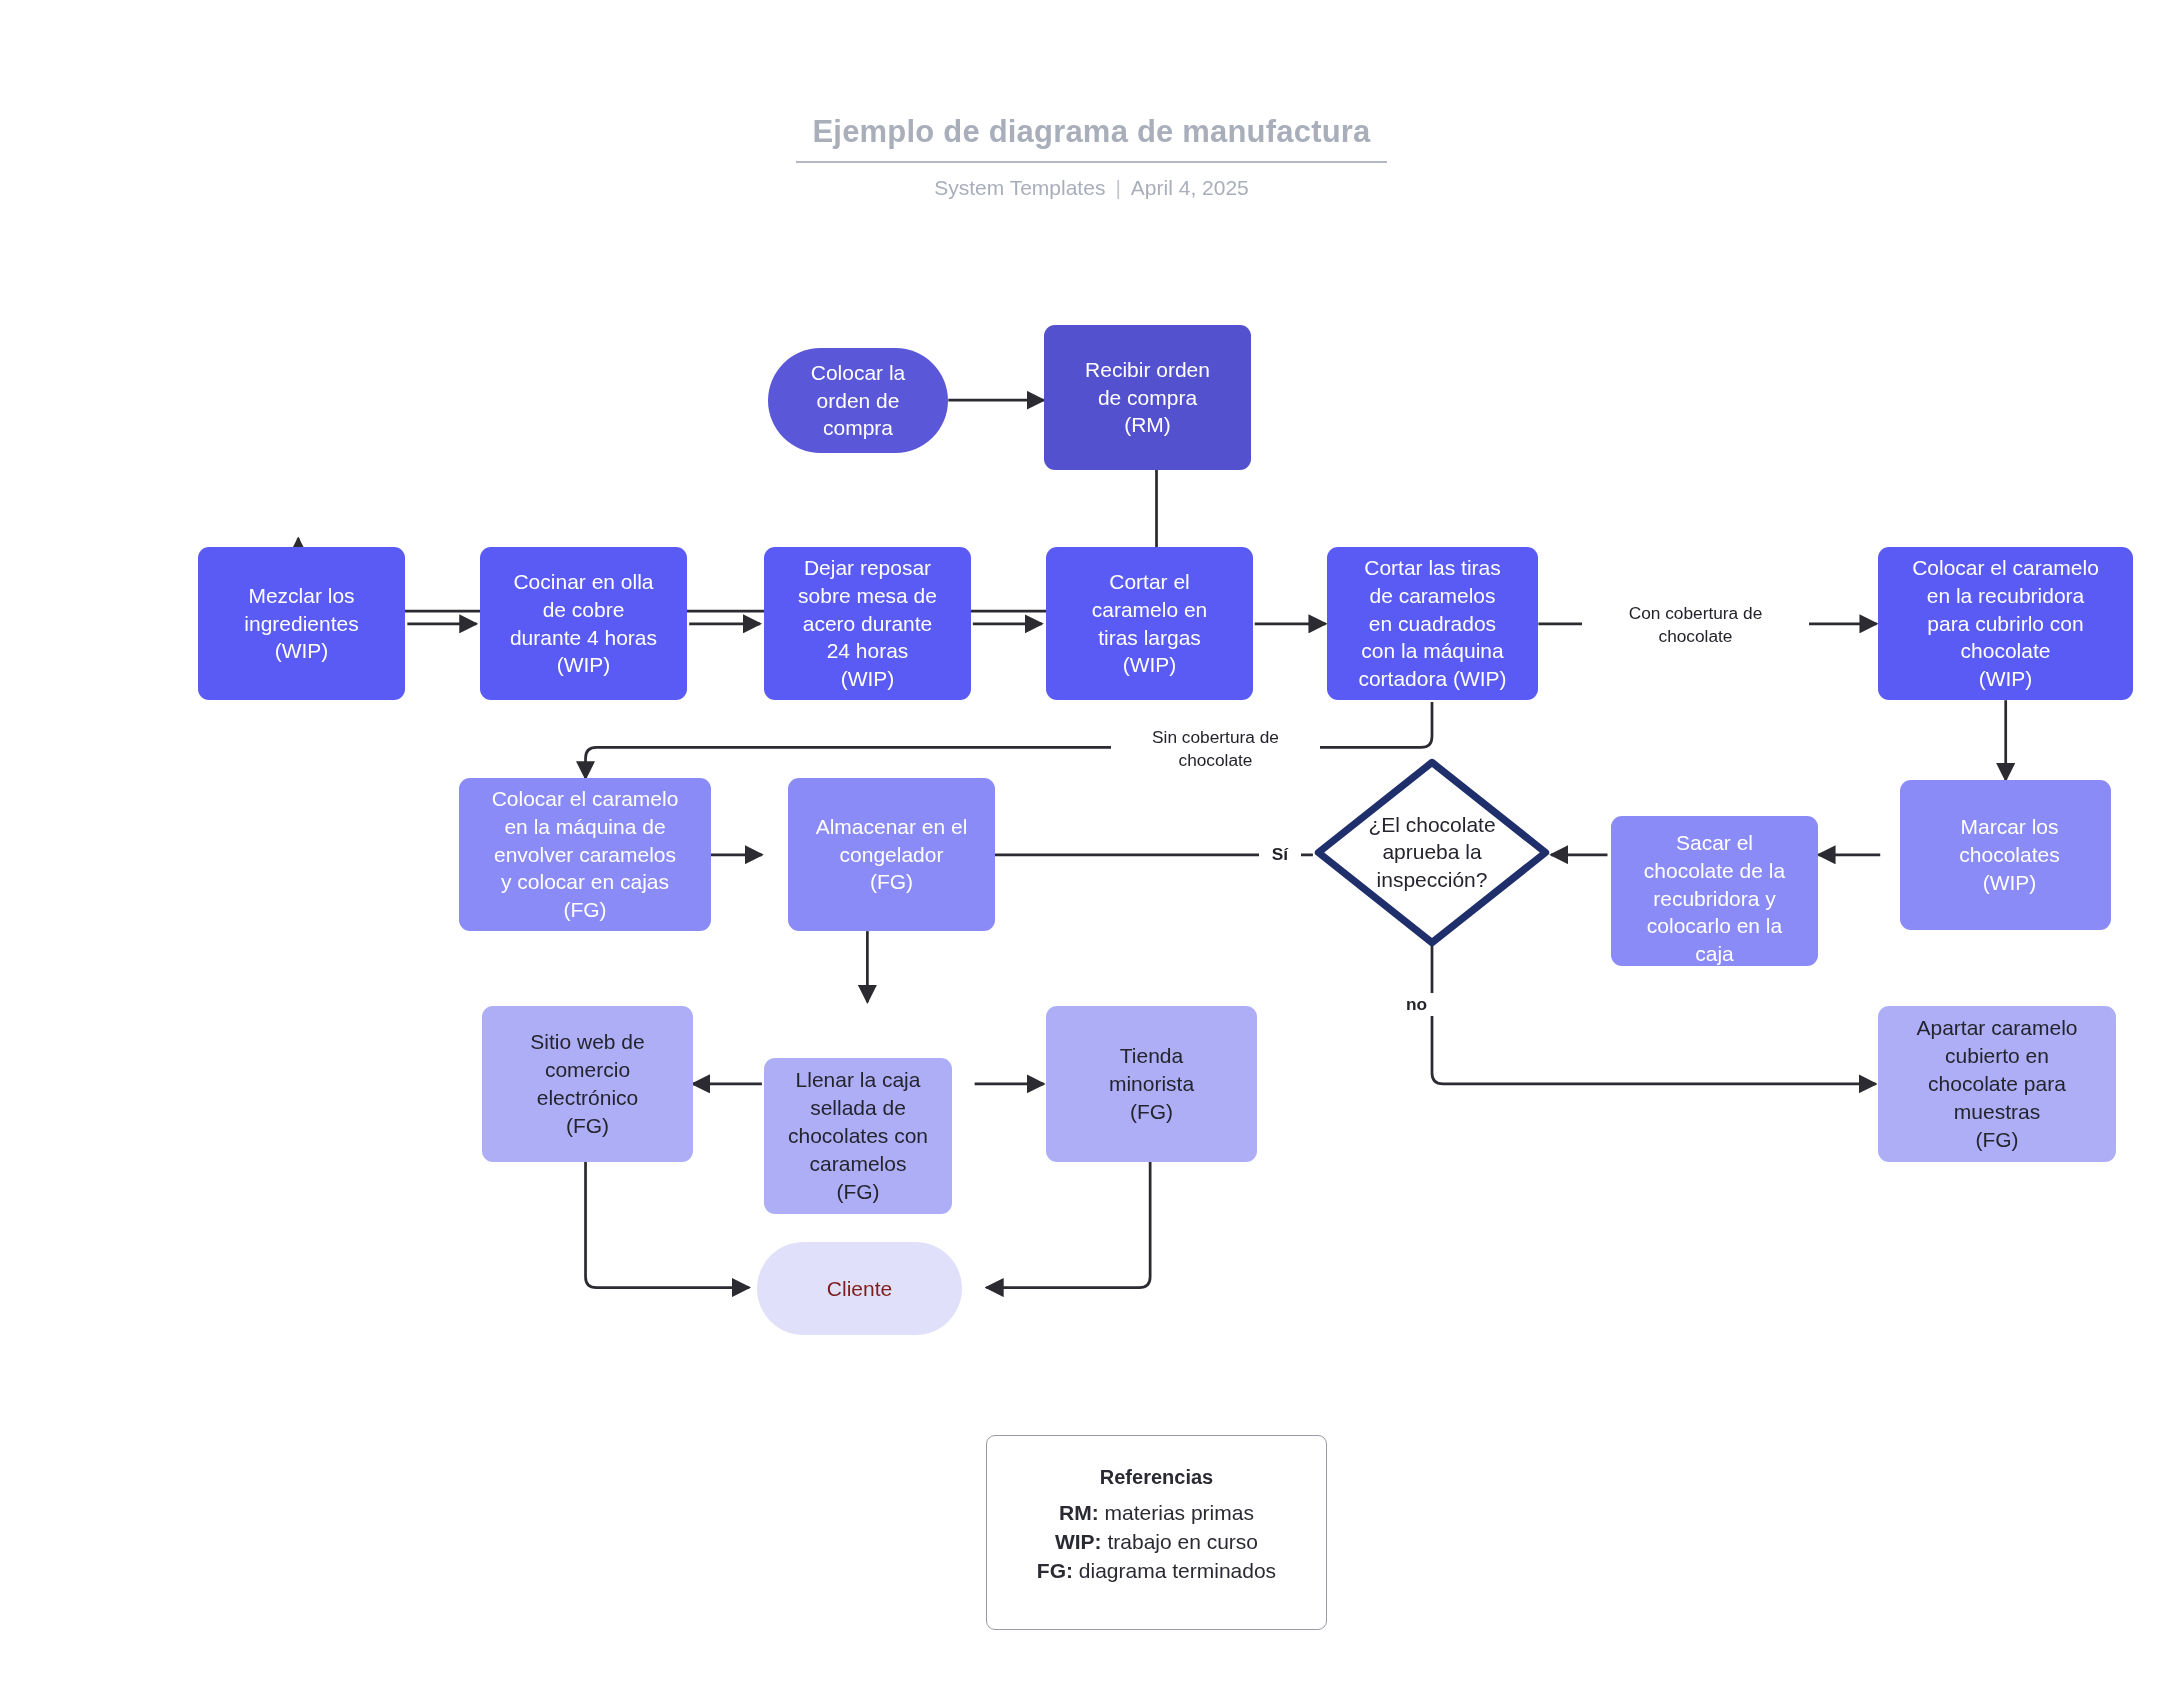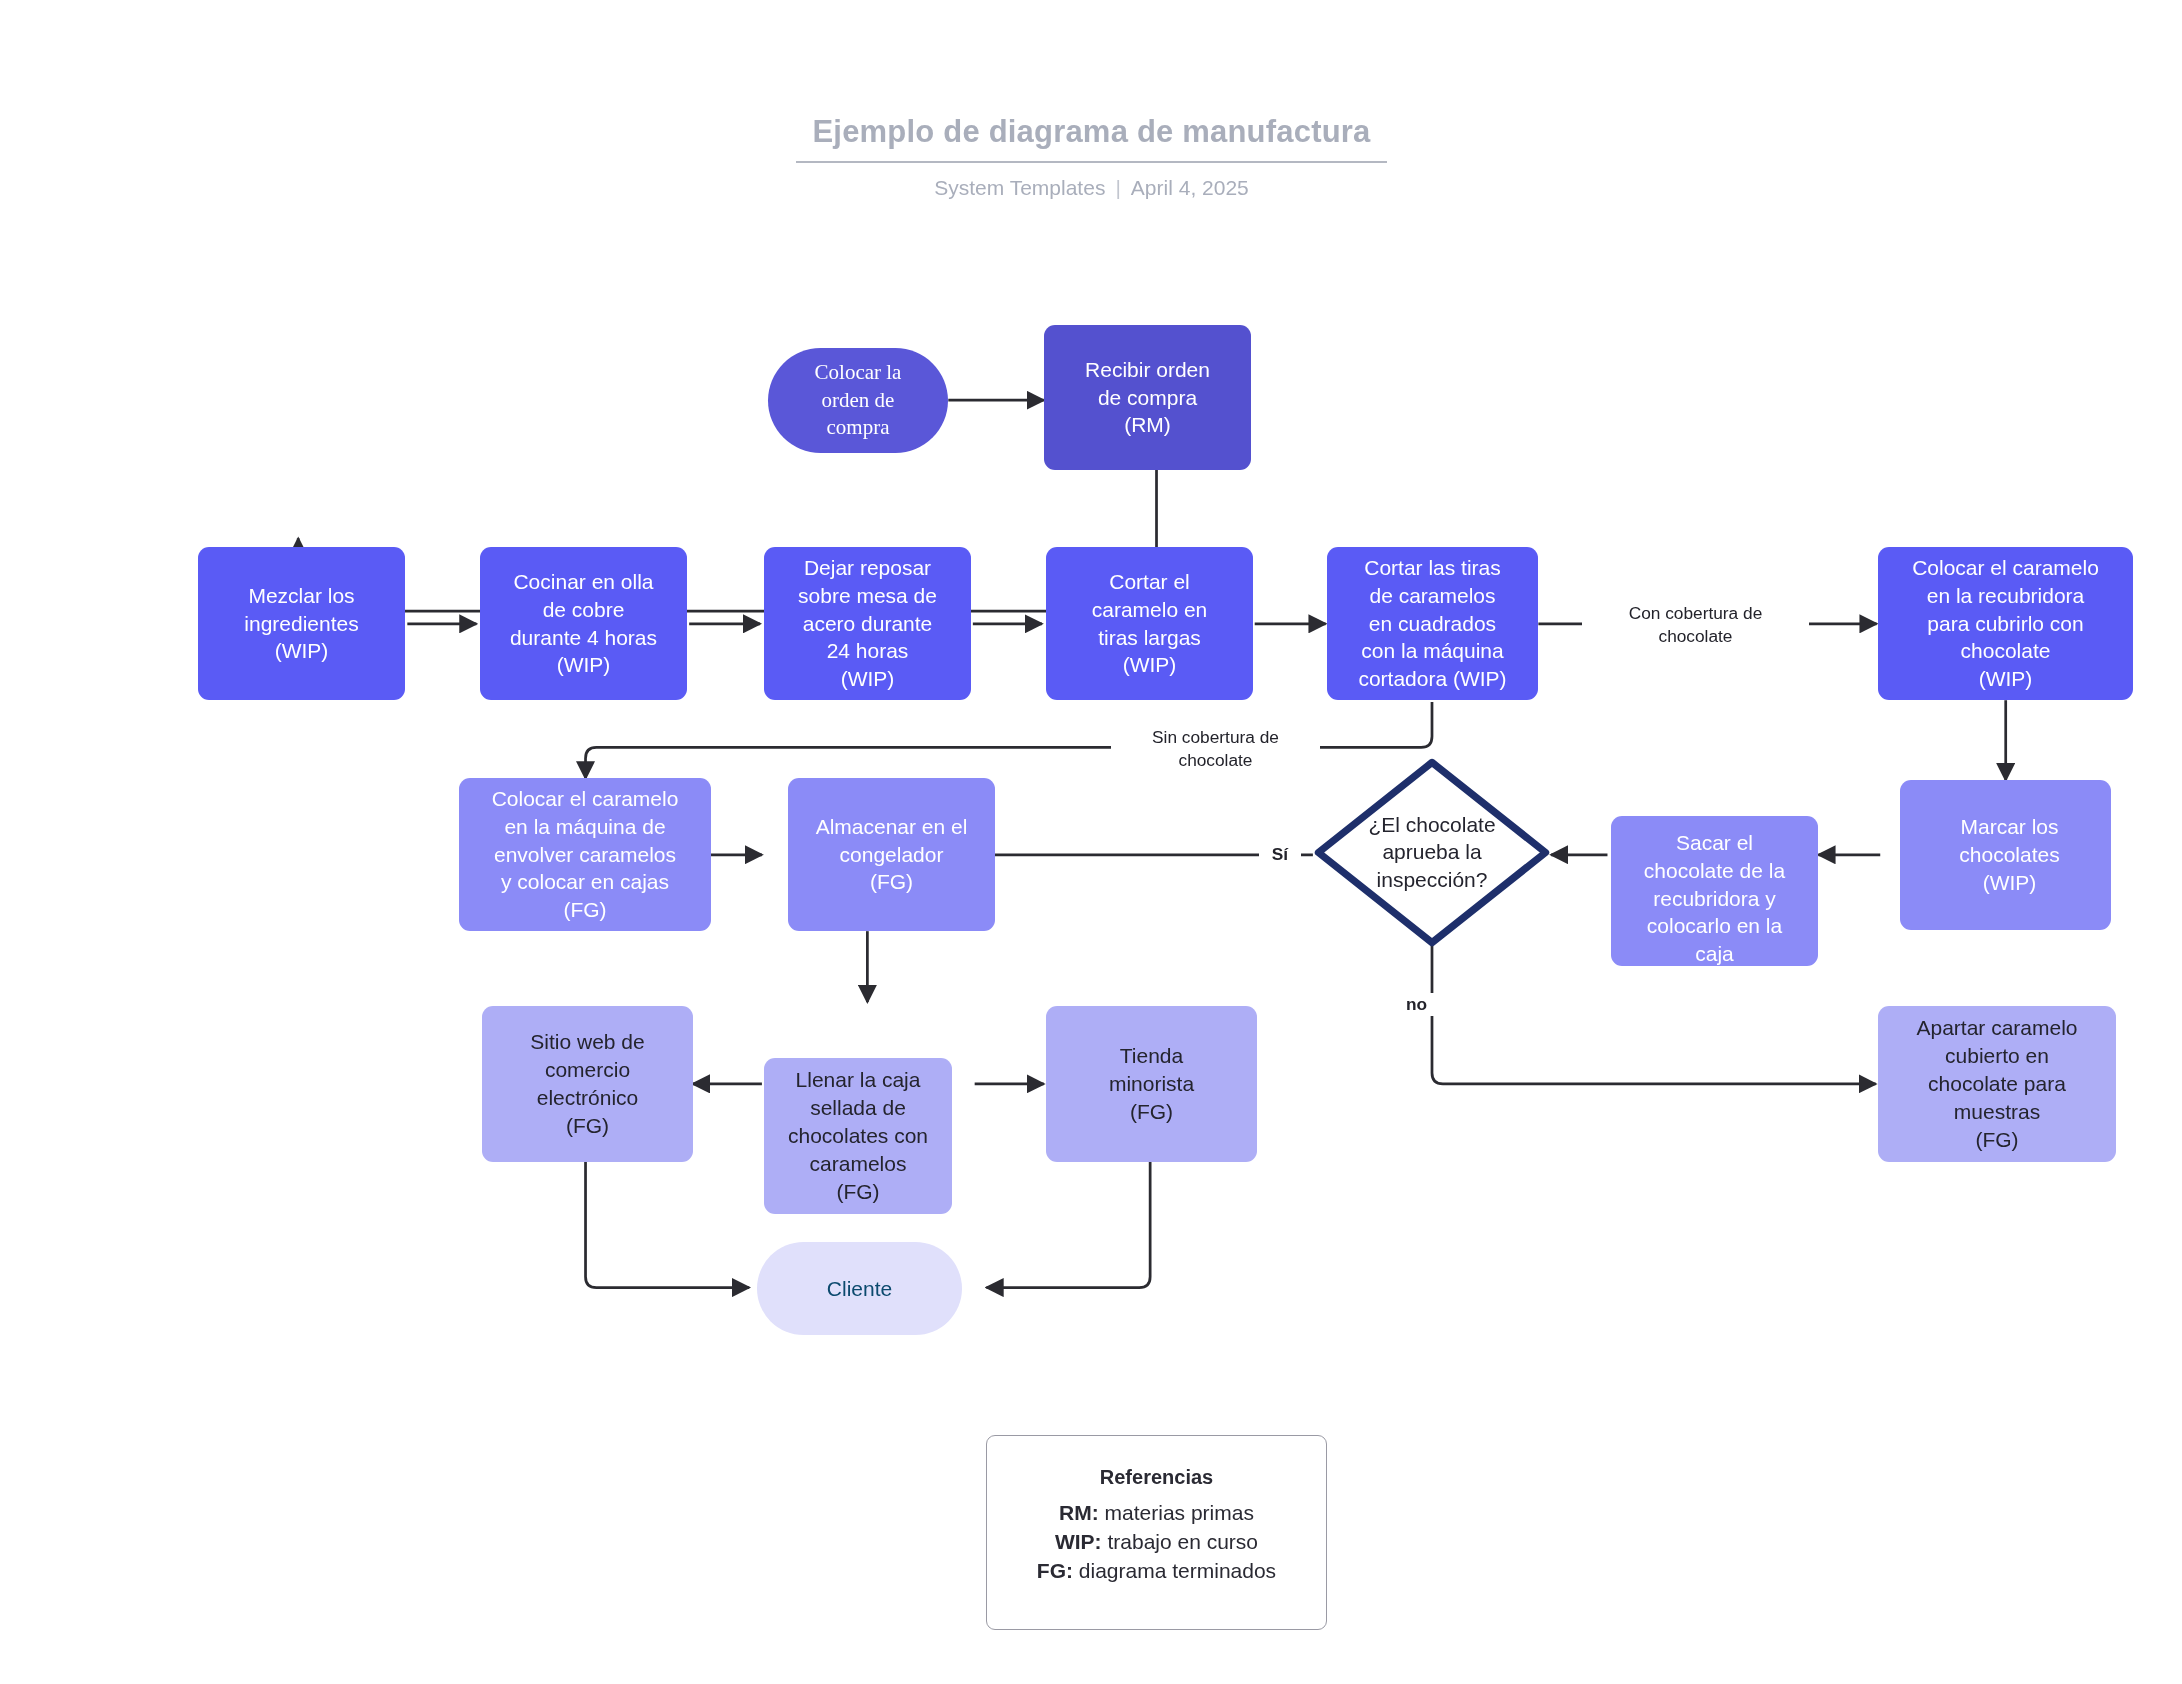"Colocar la" .tier-start { font-family: Liberation Serif, serif -> none }
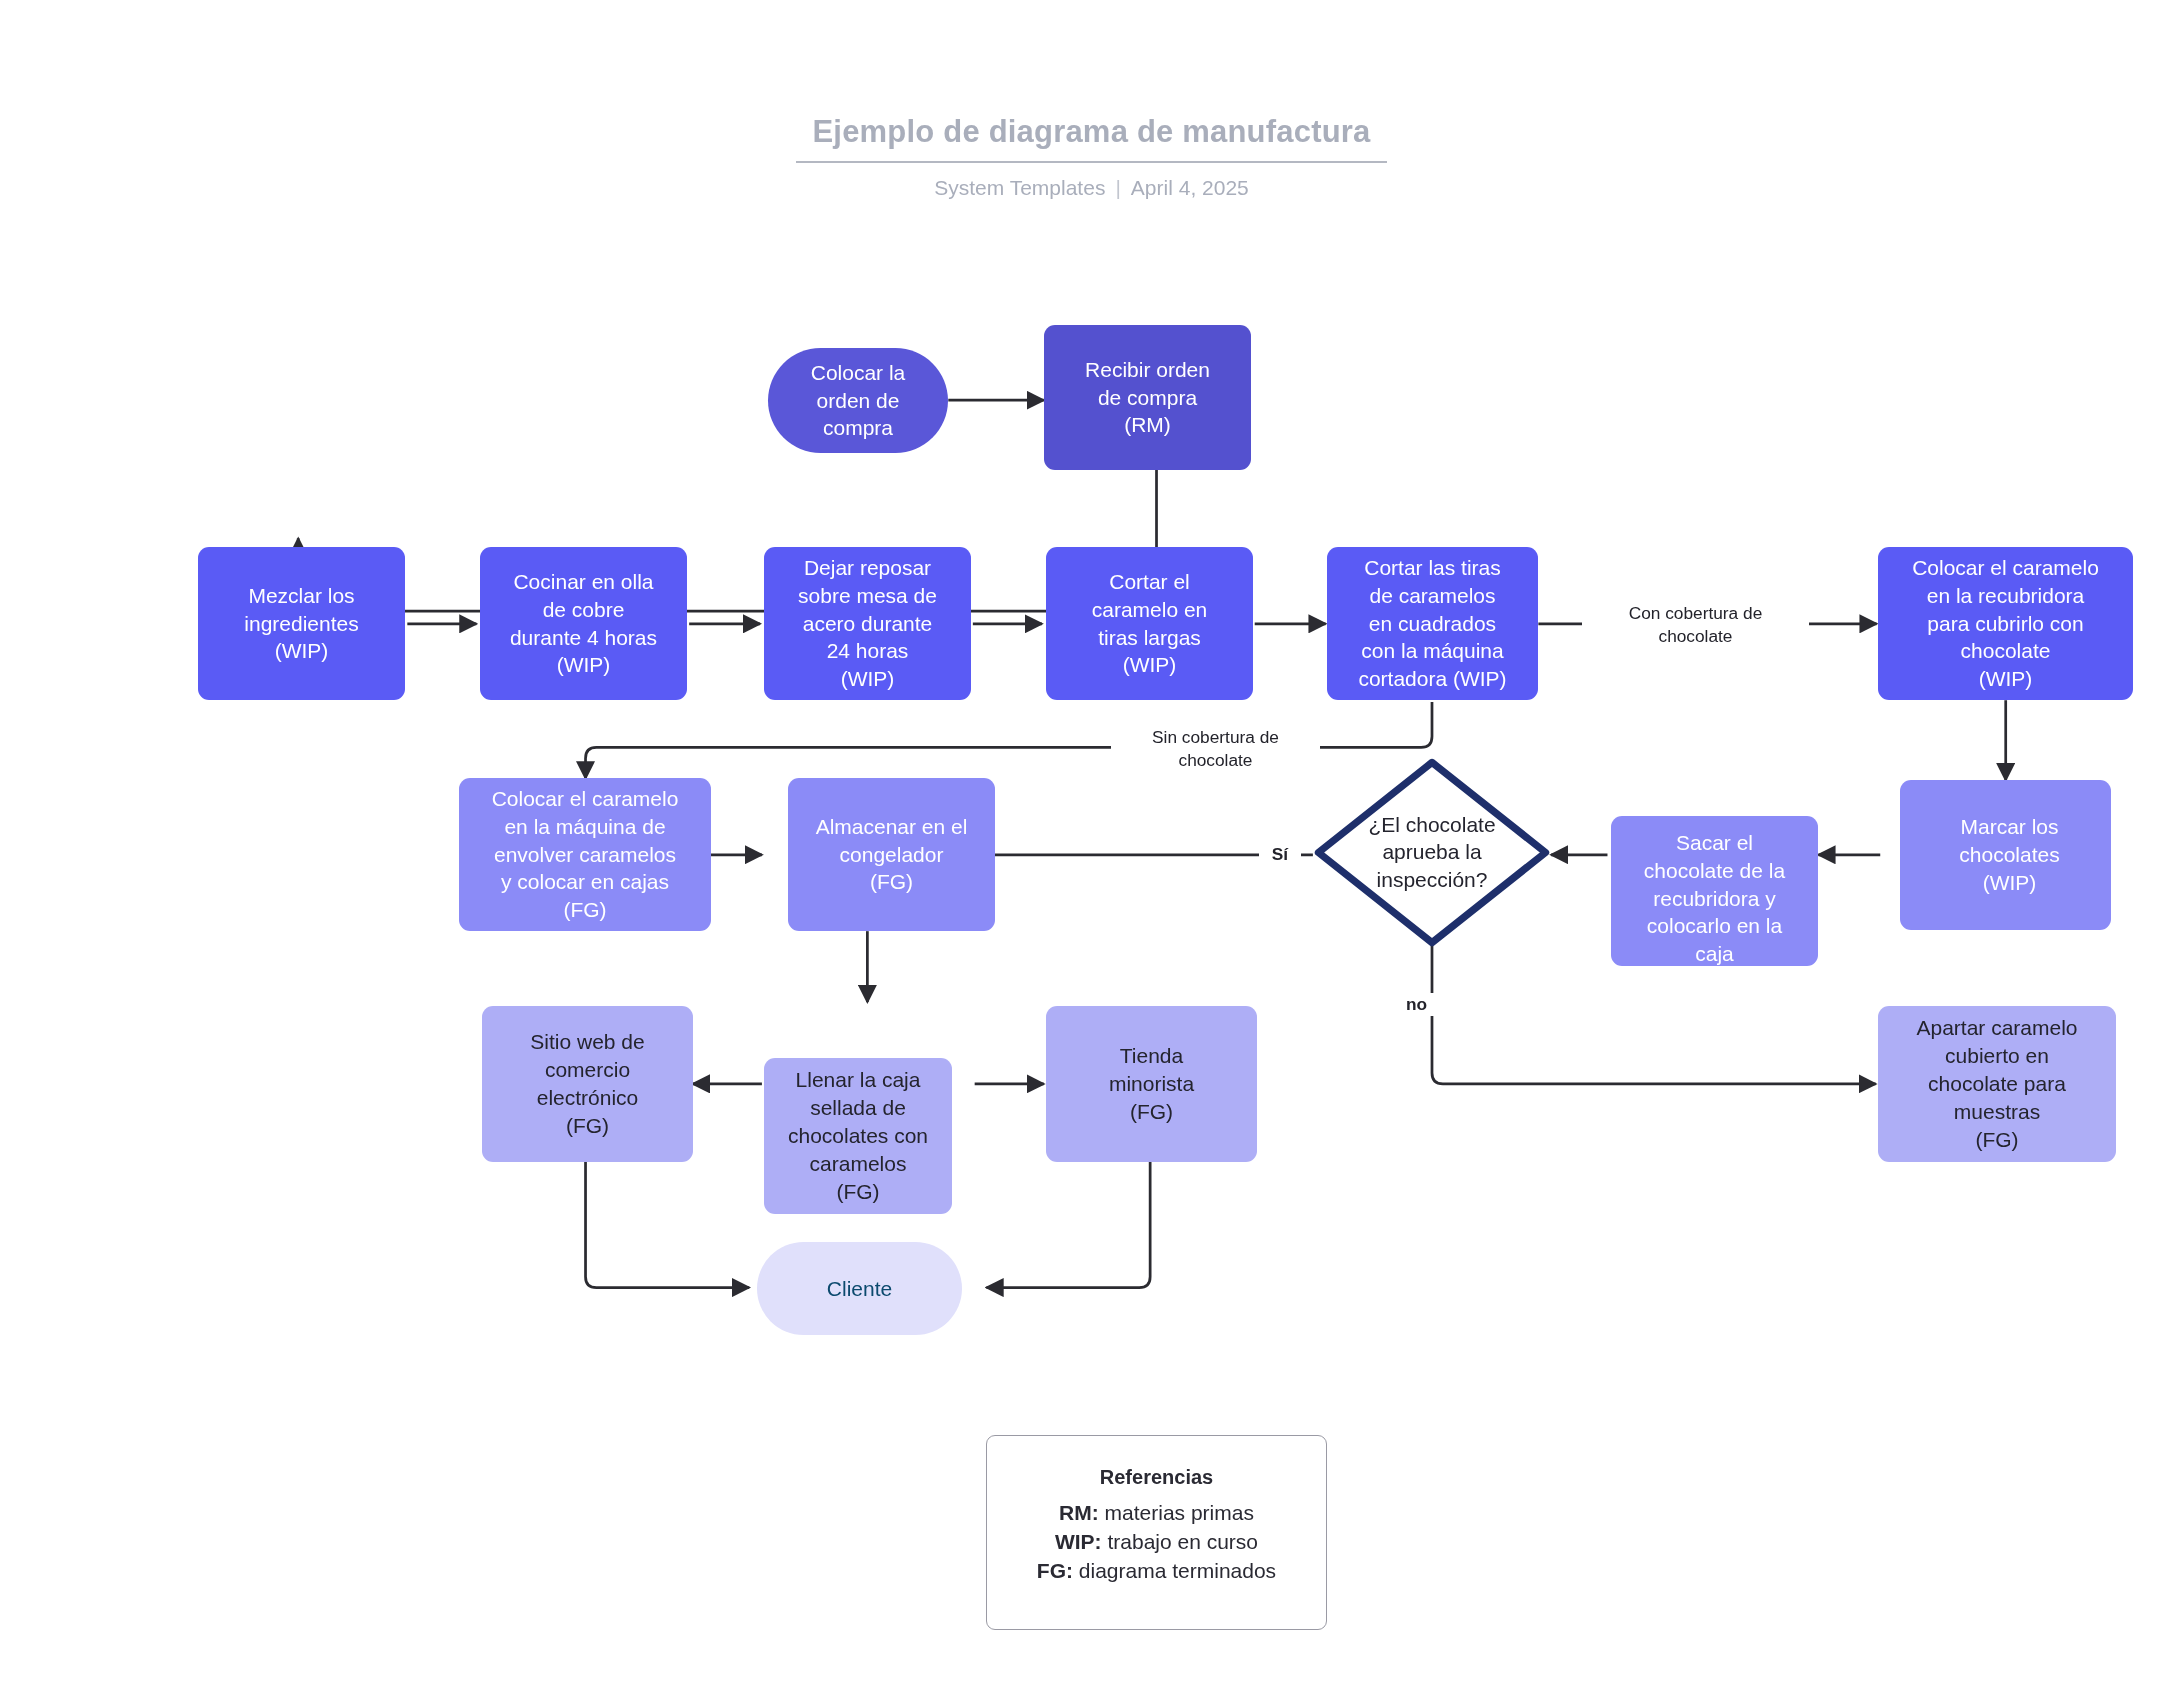"Cliente" .tier-client { color: #0c4a6e -> #7f1d1d }
